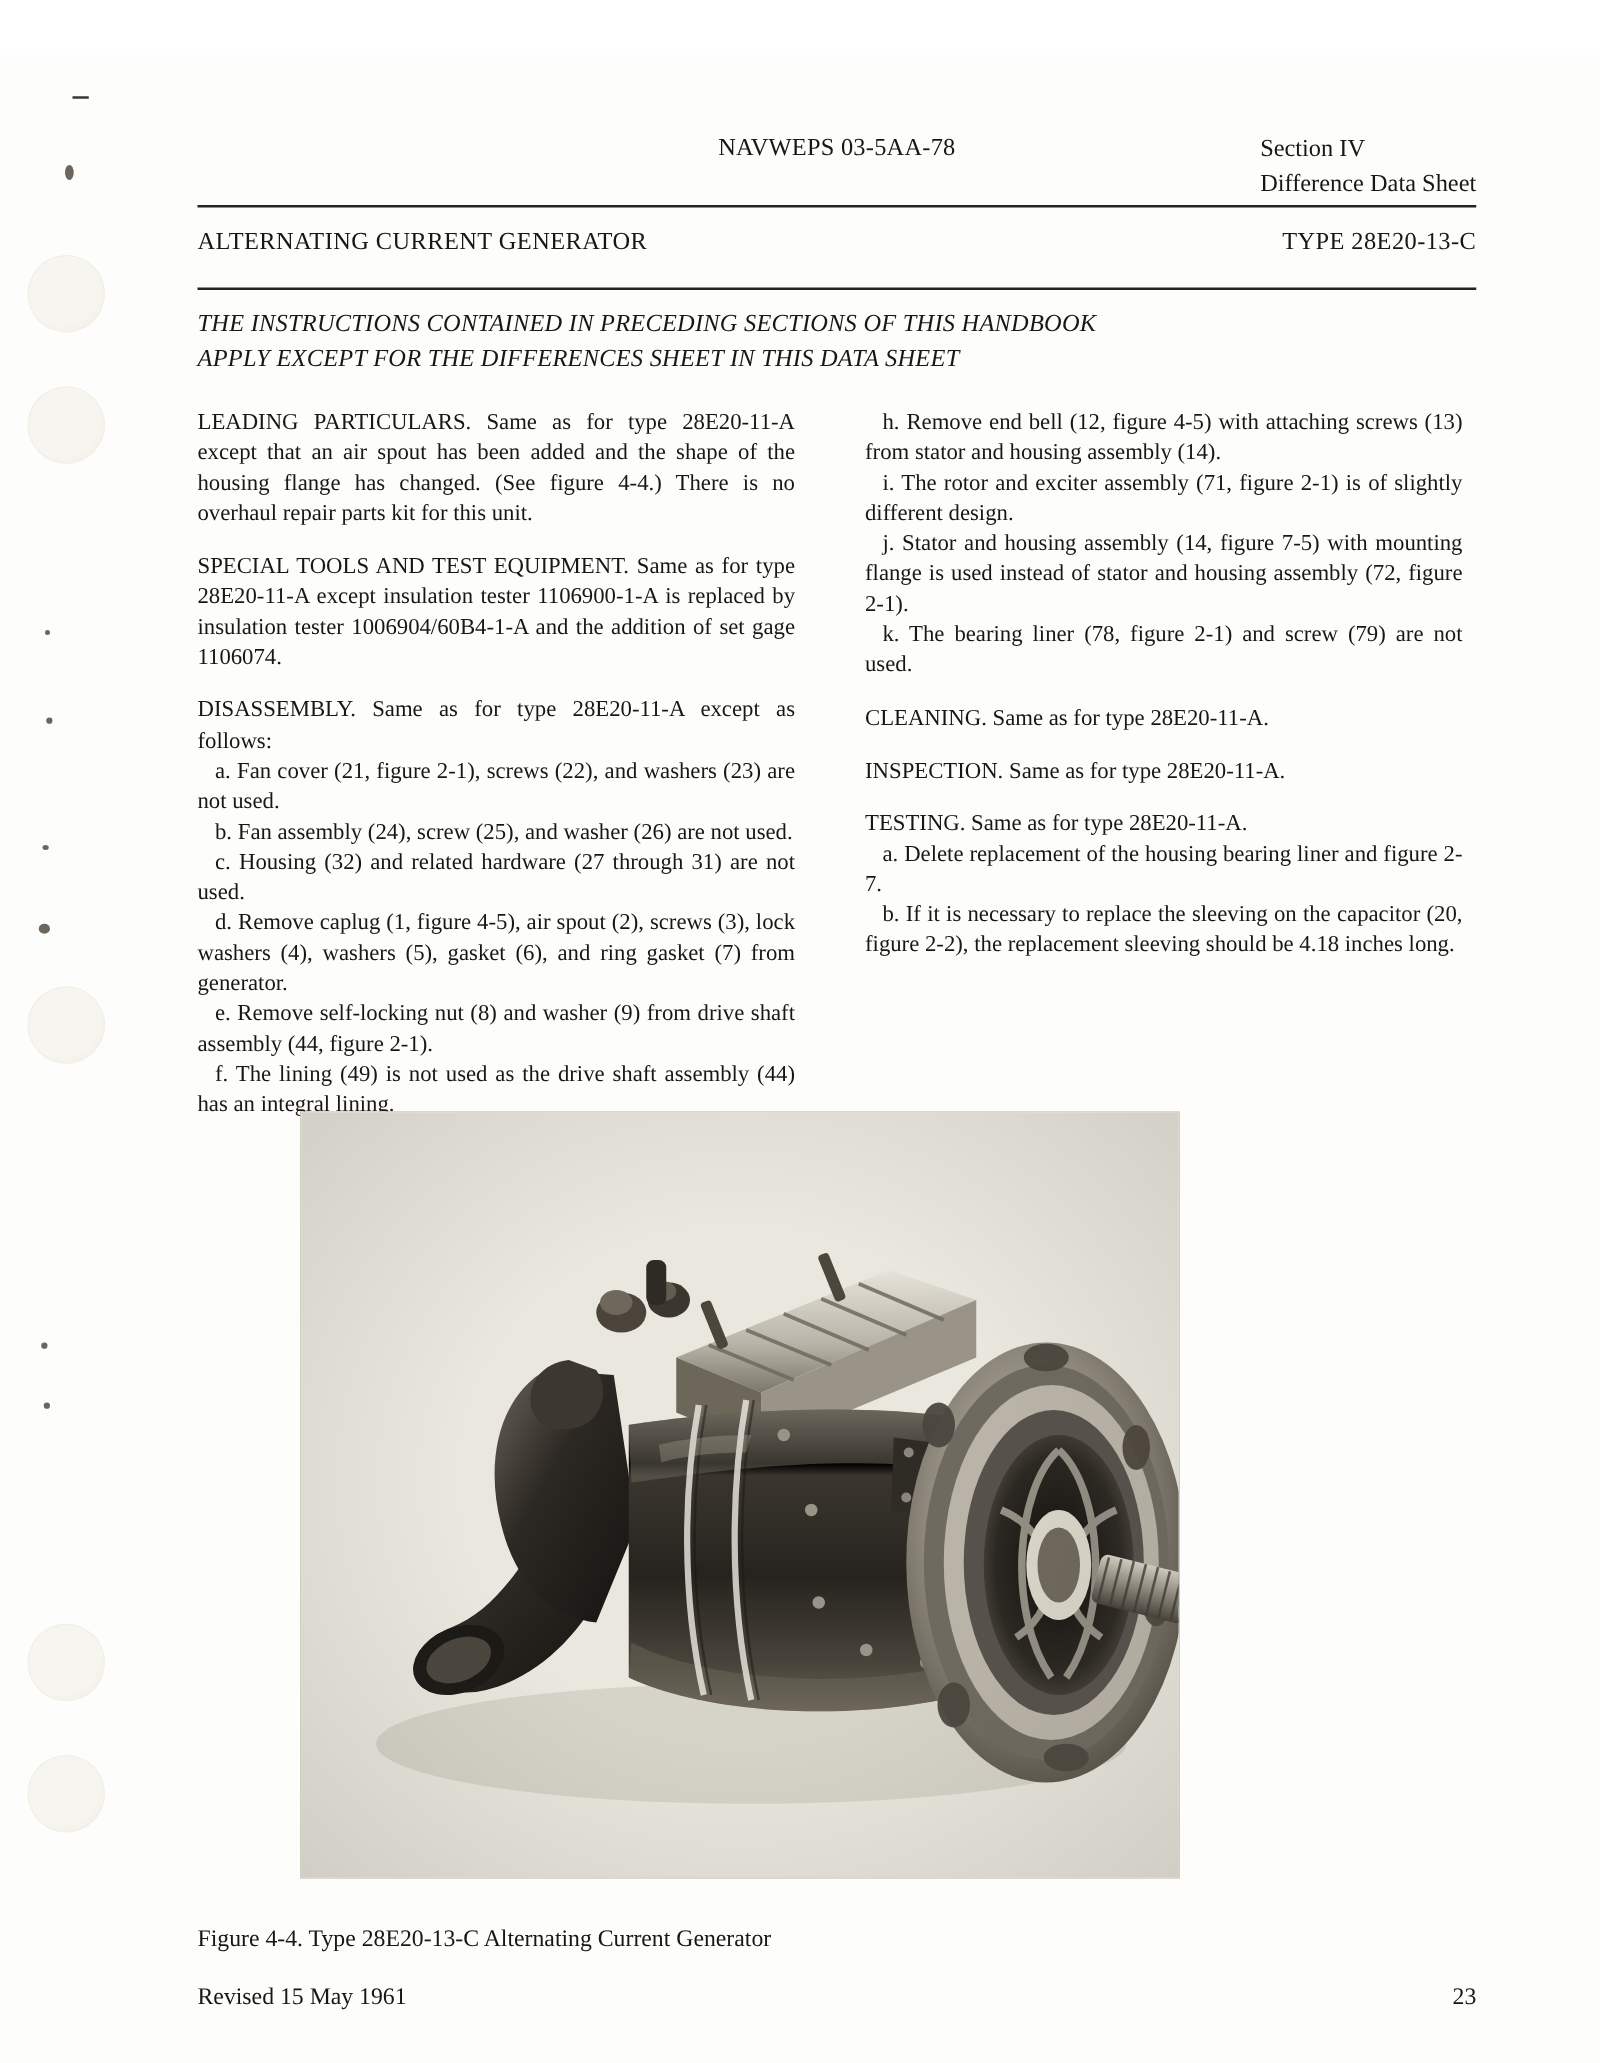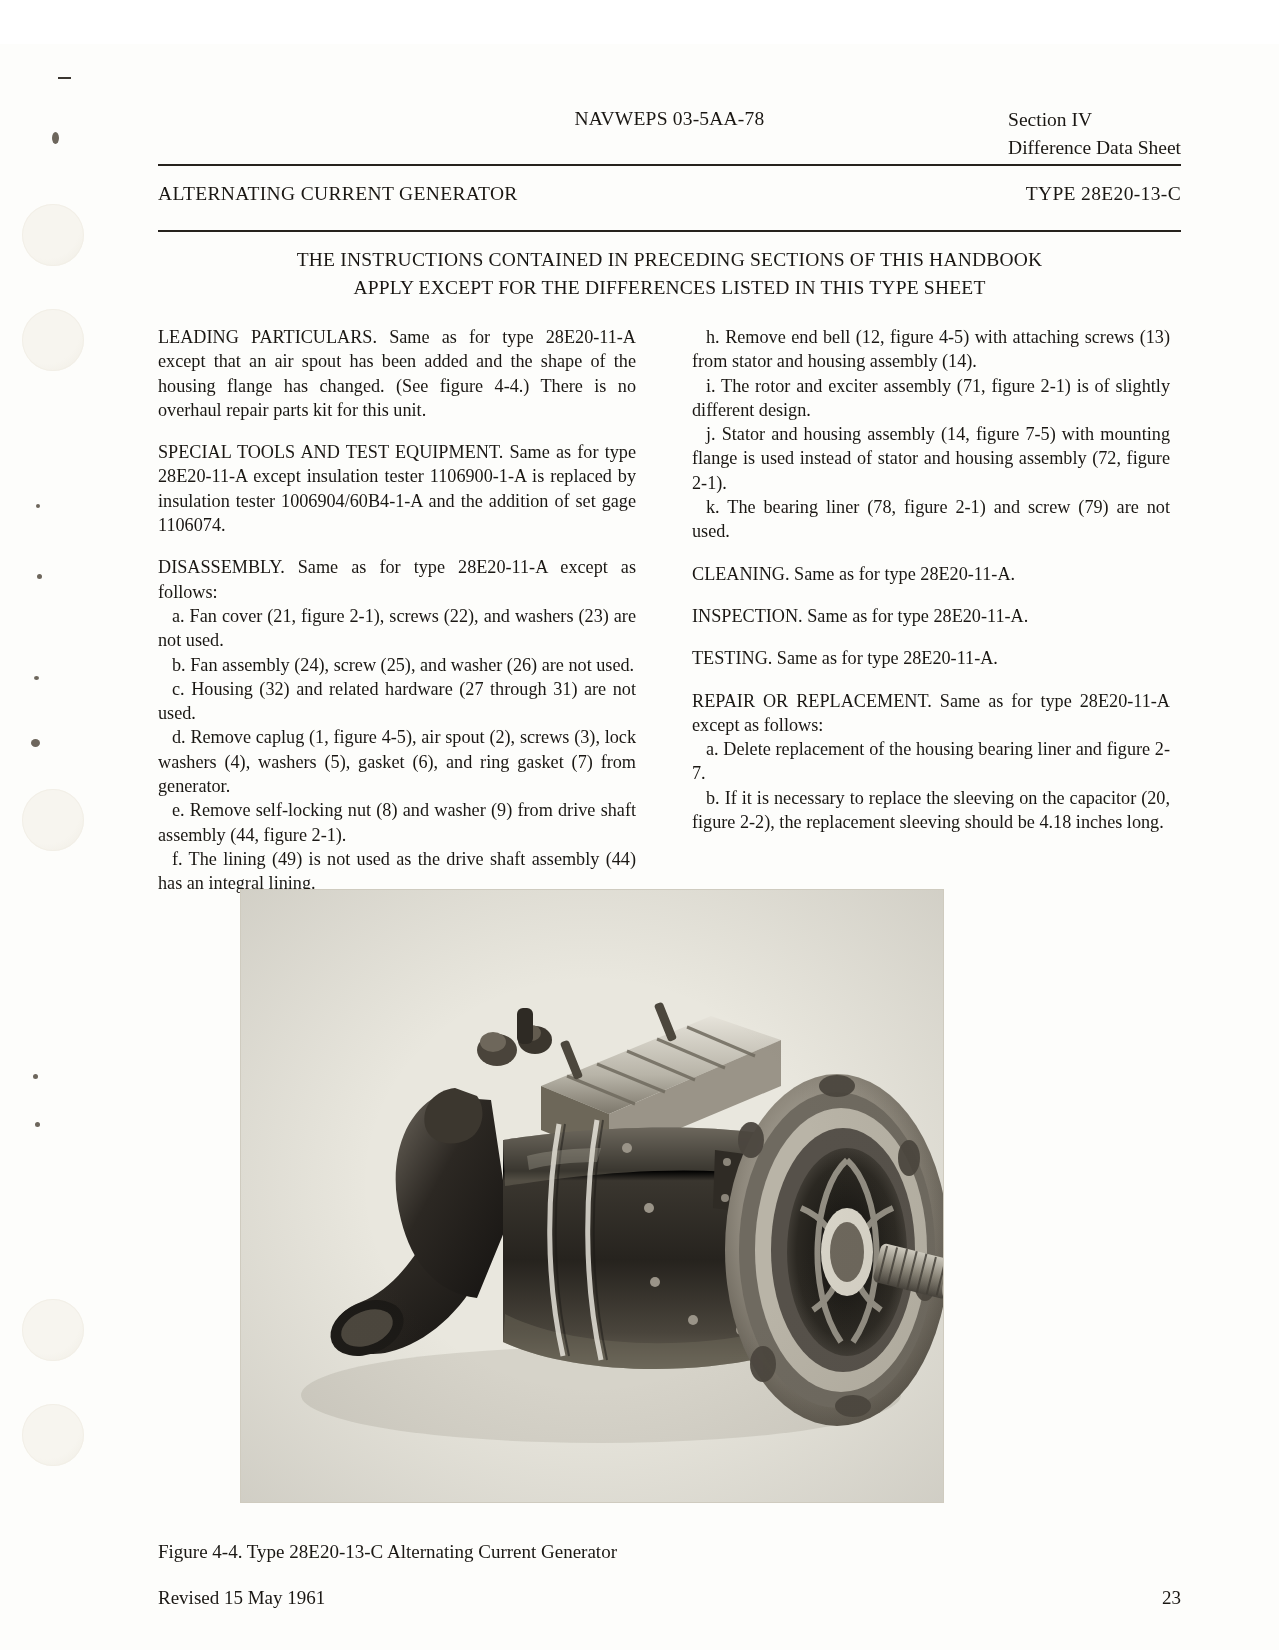"THE INSTRUCTIONS CONTAINED IN PRECEDING" .banner { font-style: none -> italic; text-align: center -> left }
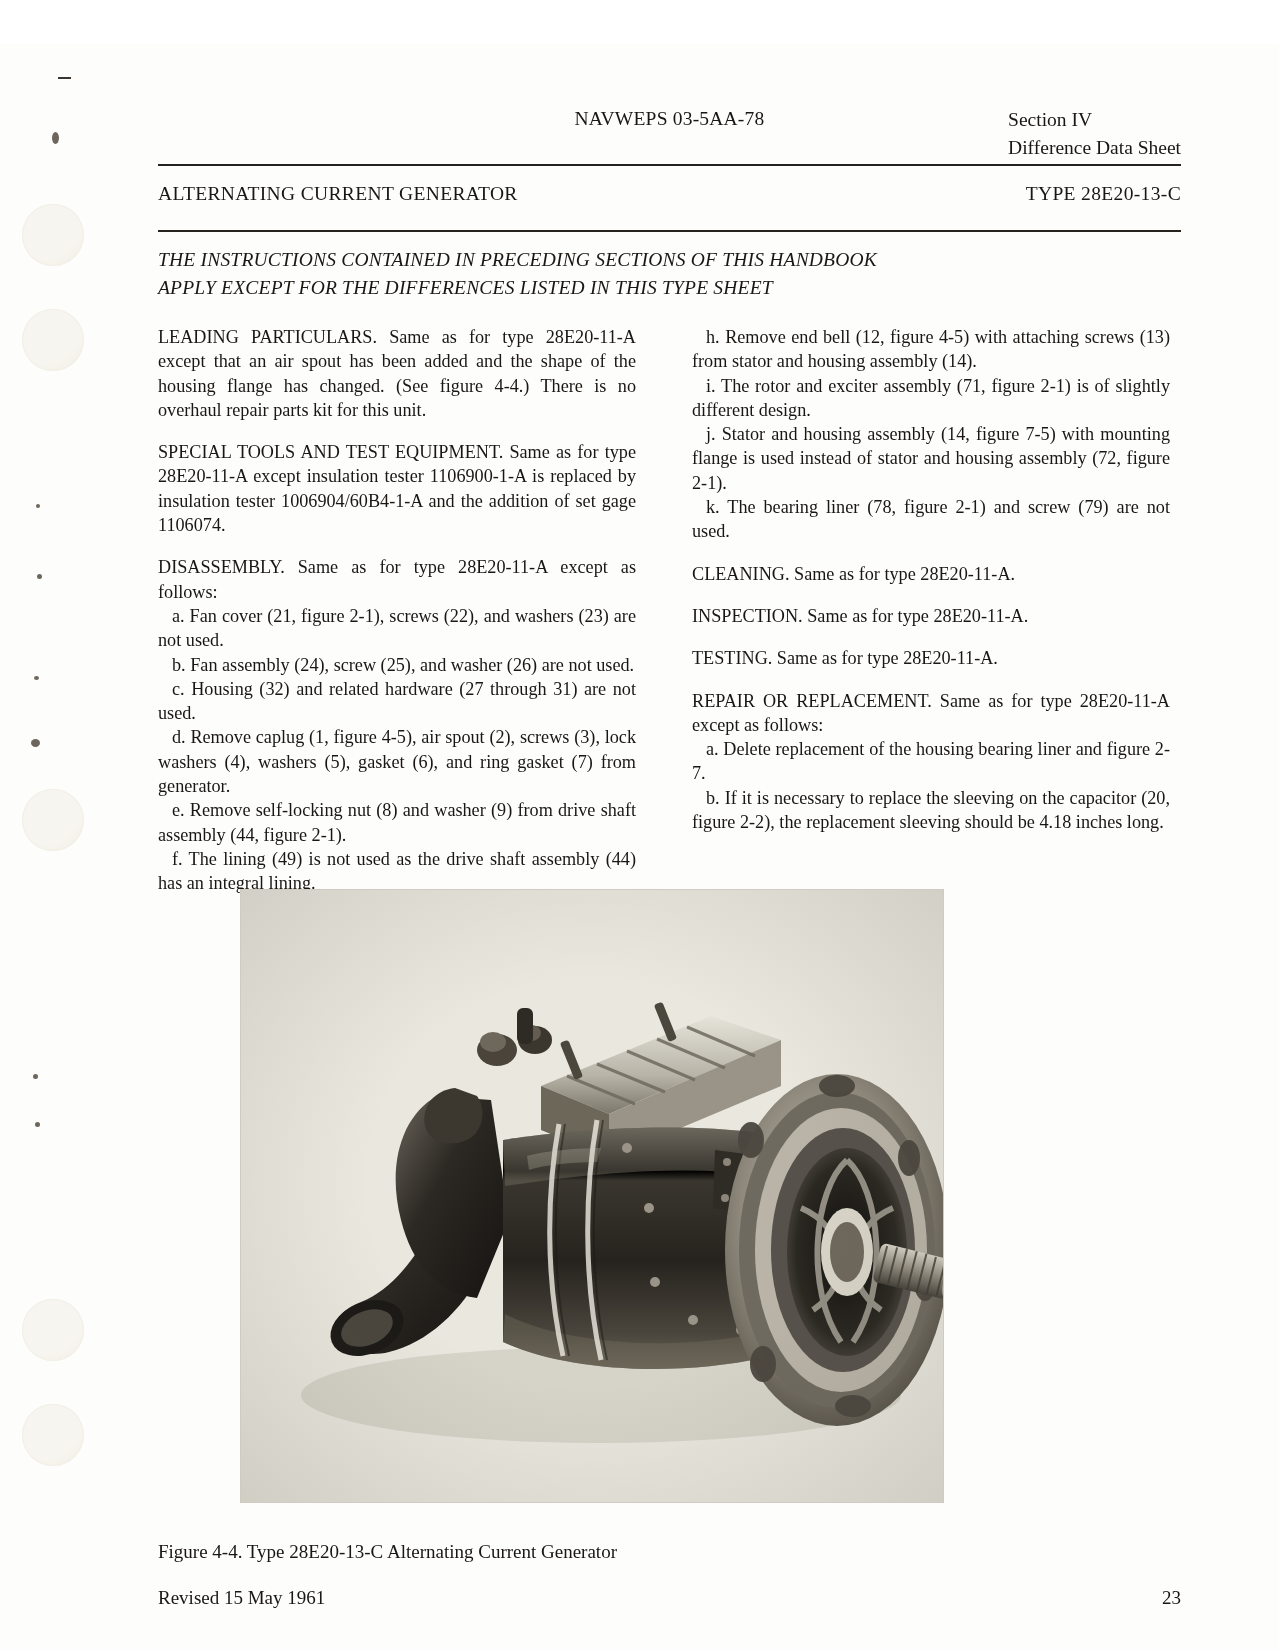"APPLY EXCEPT FOR THE DIFFERENCES" div { text: LISTED IN THIS TYPE -> SHEET IN THIS DATA }
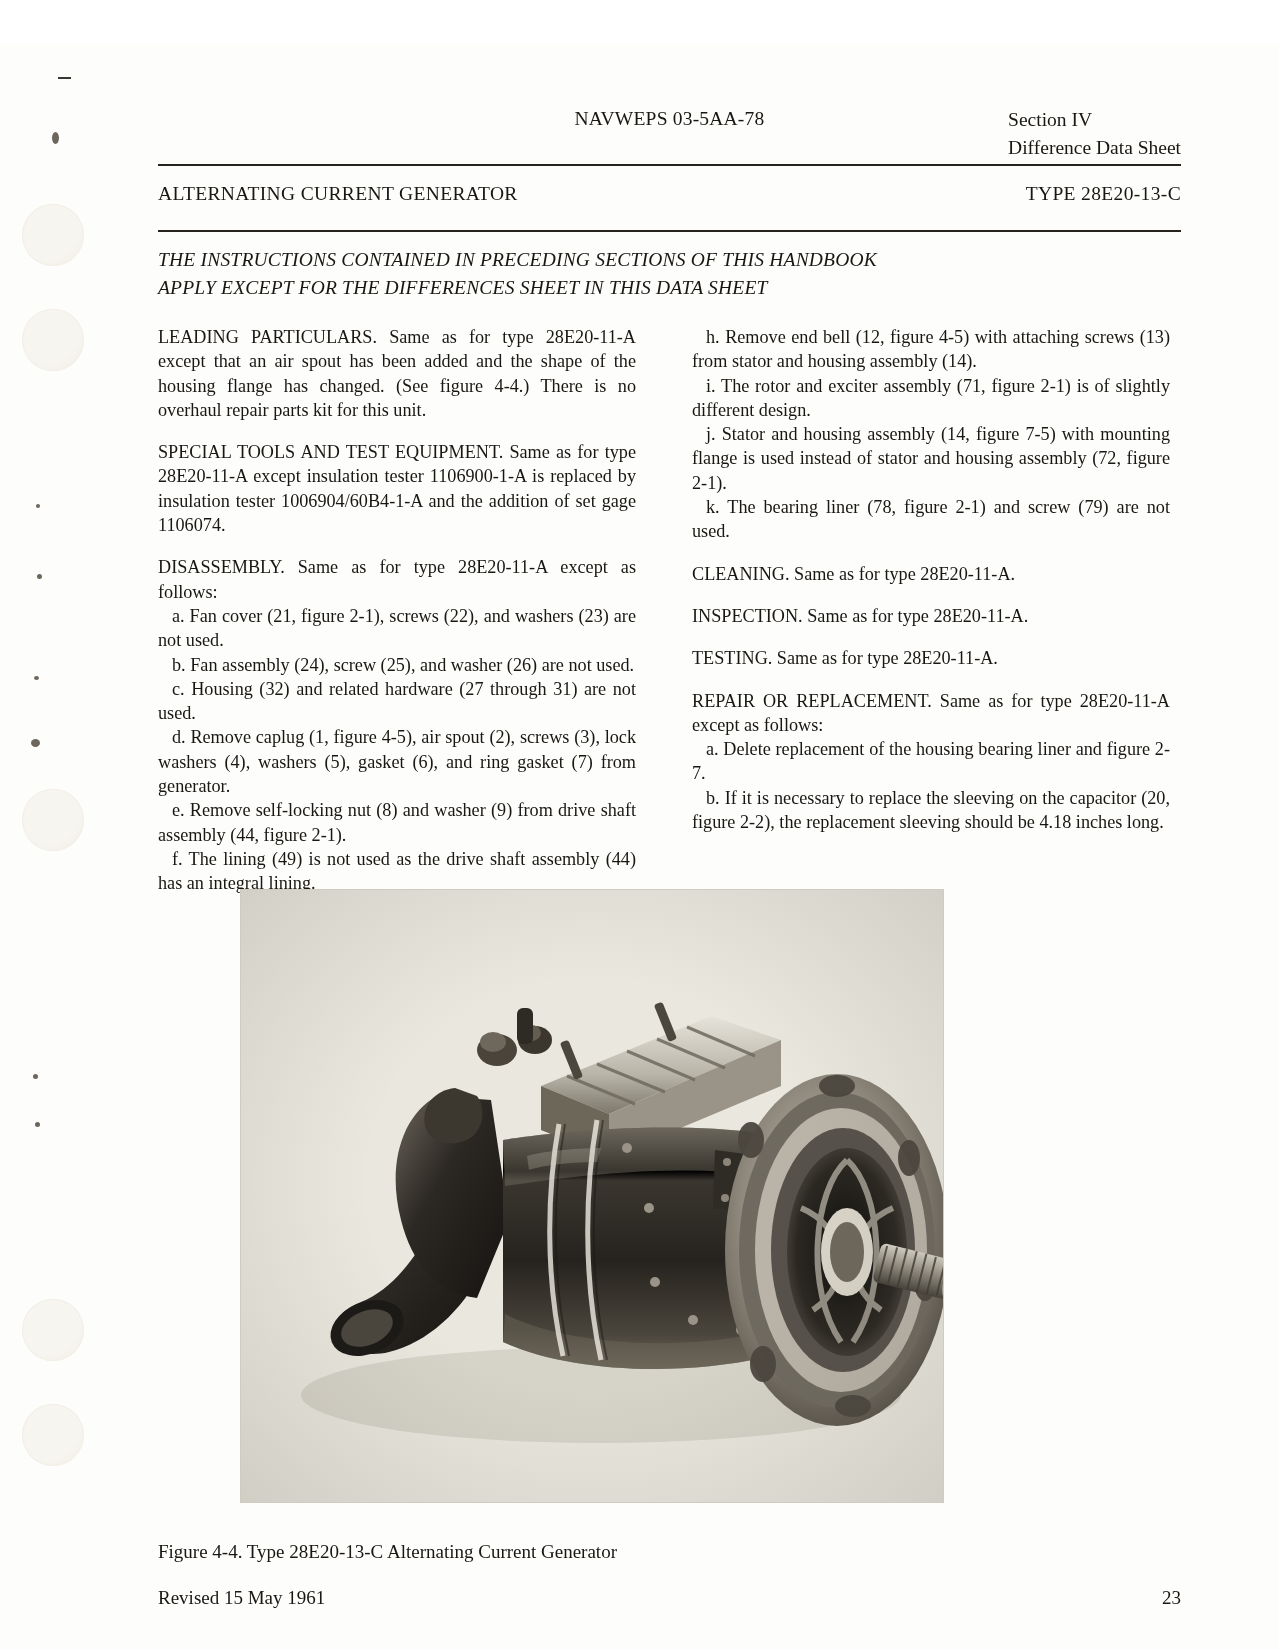"REPAIR OR REPLACEMENT. Same as" p.para { html: <p>REPAIR OR REPLACEMENT. Same as for type 28E20-11-A except as follows:</p> -> none }
